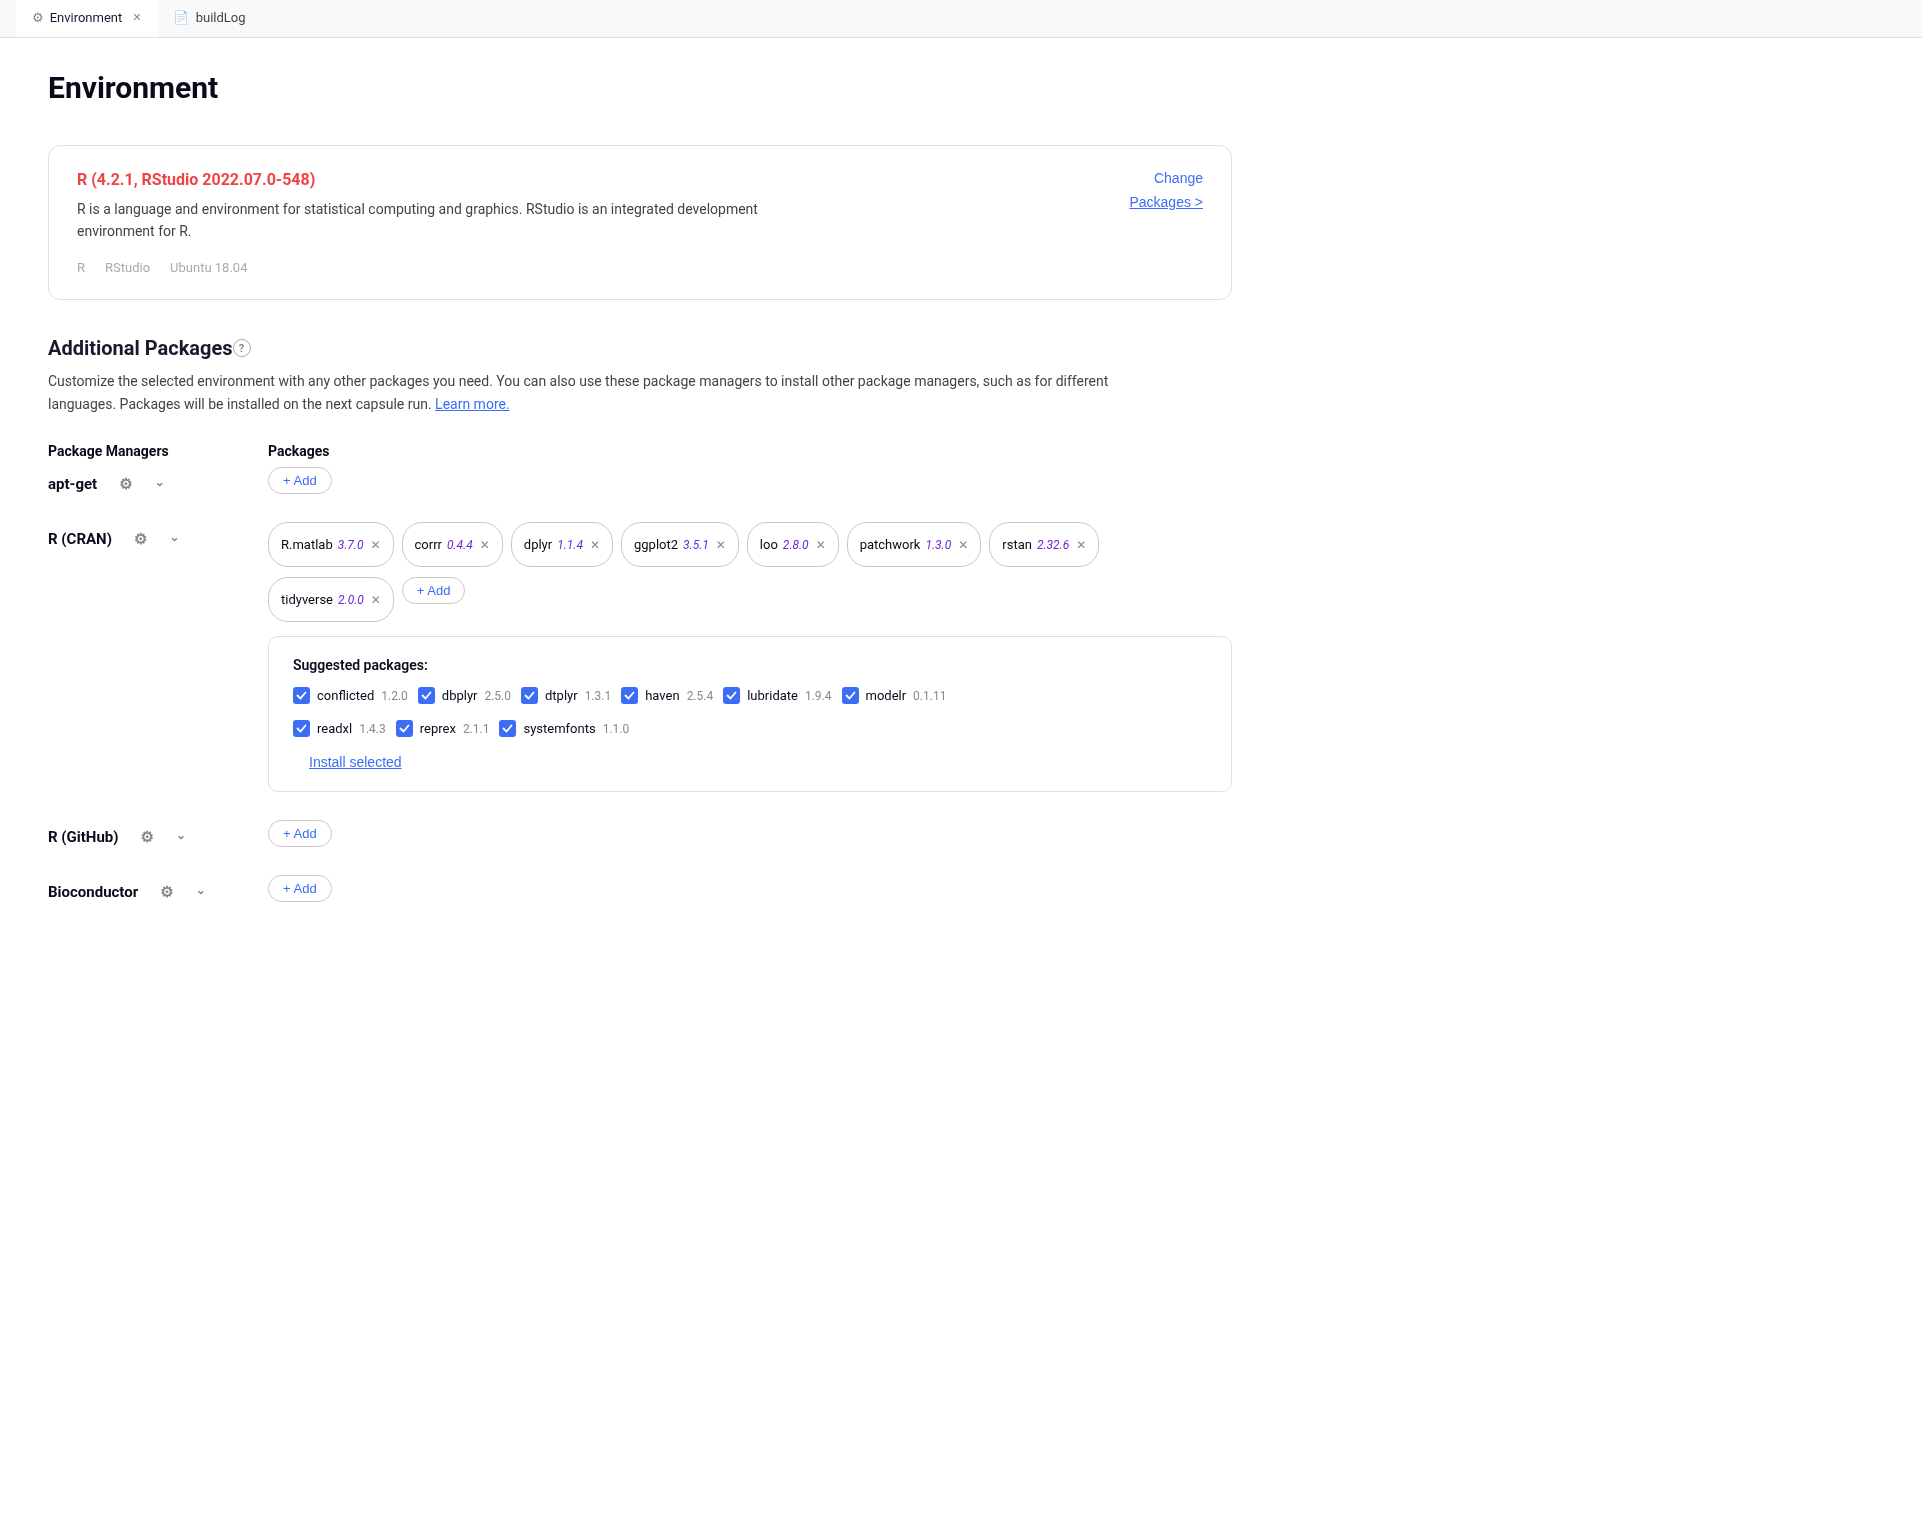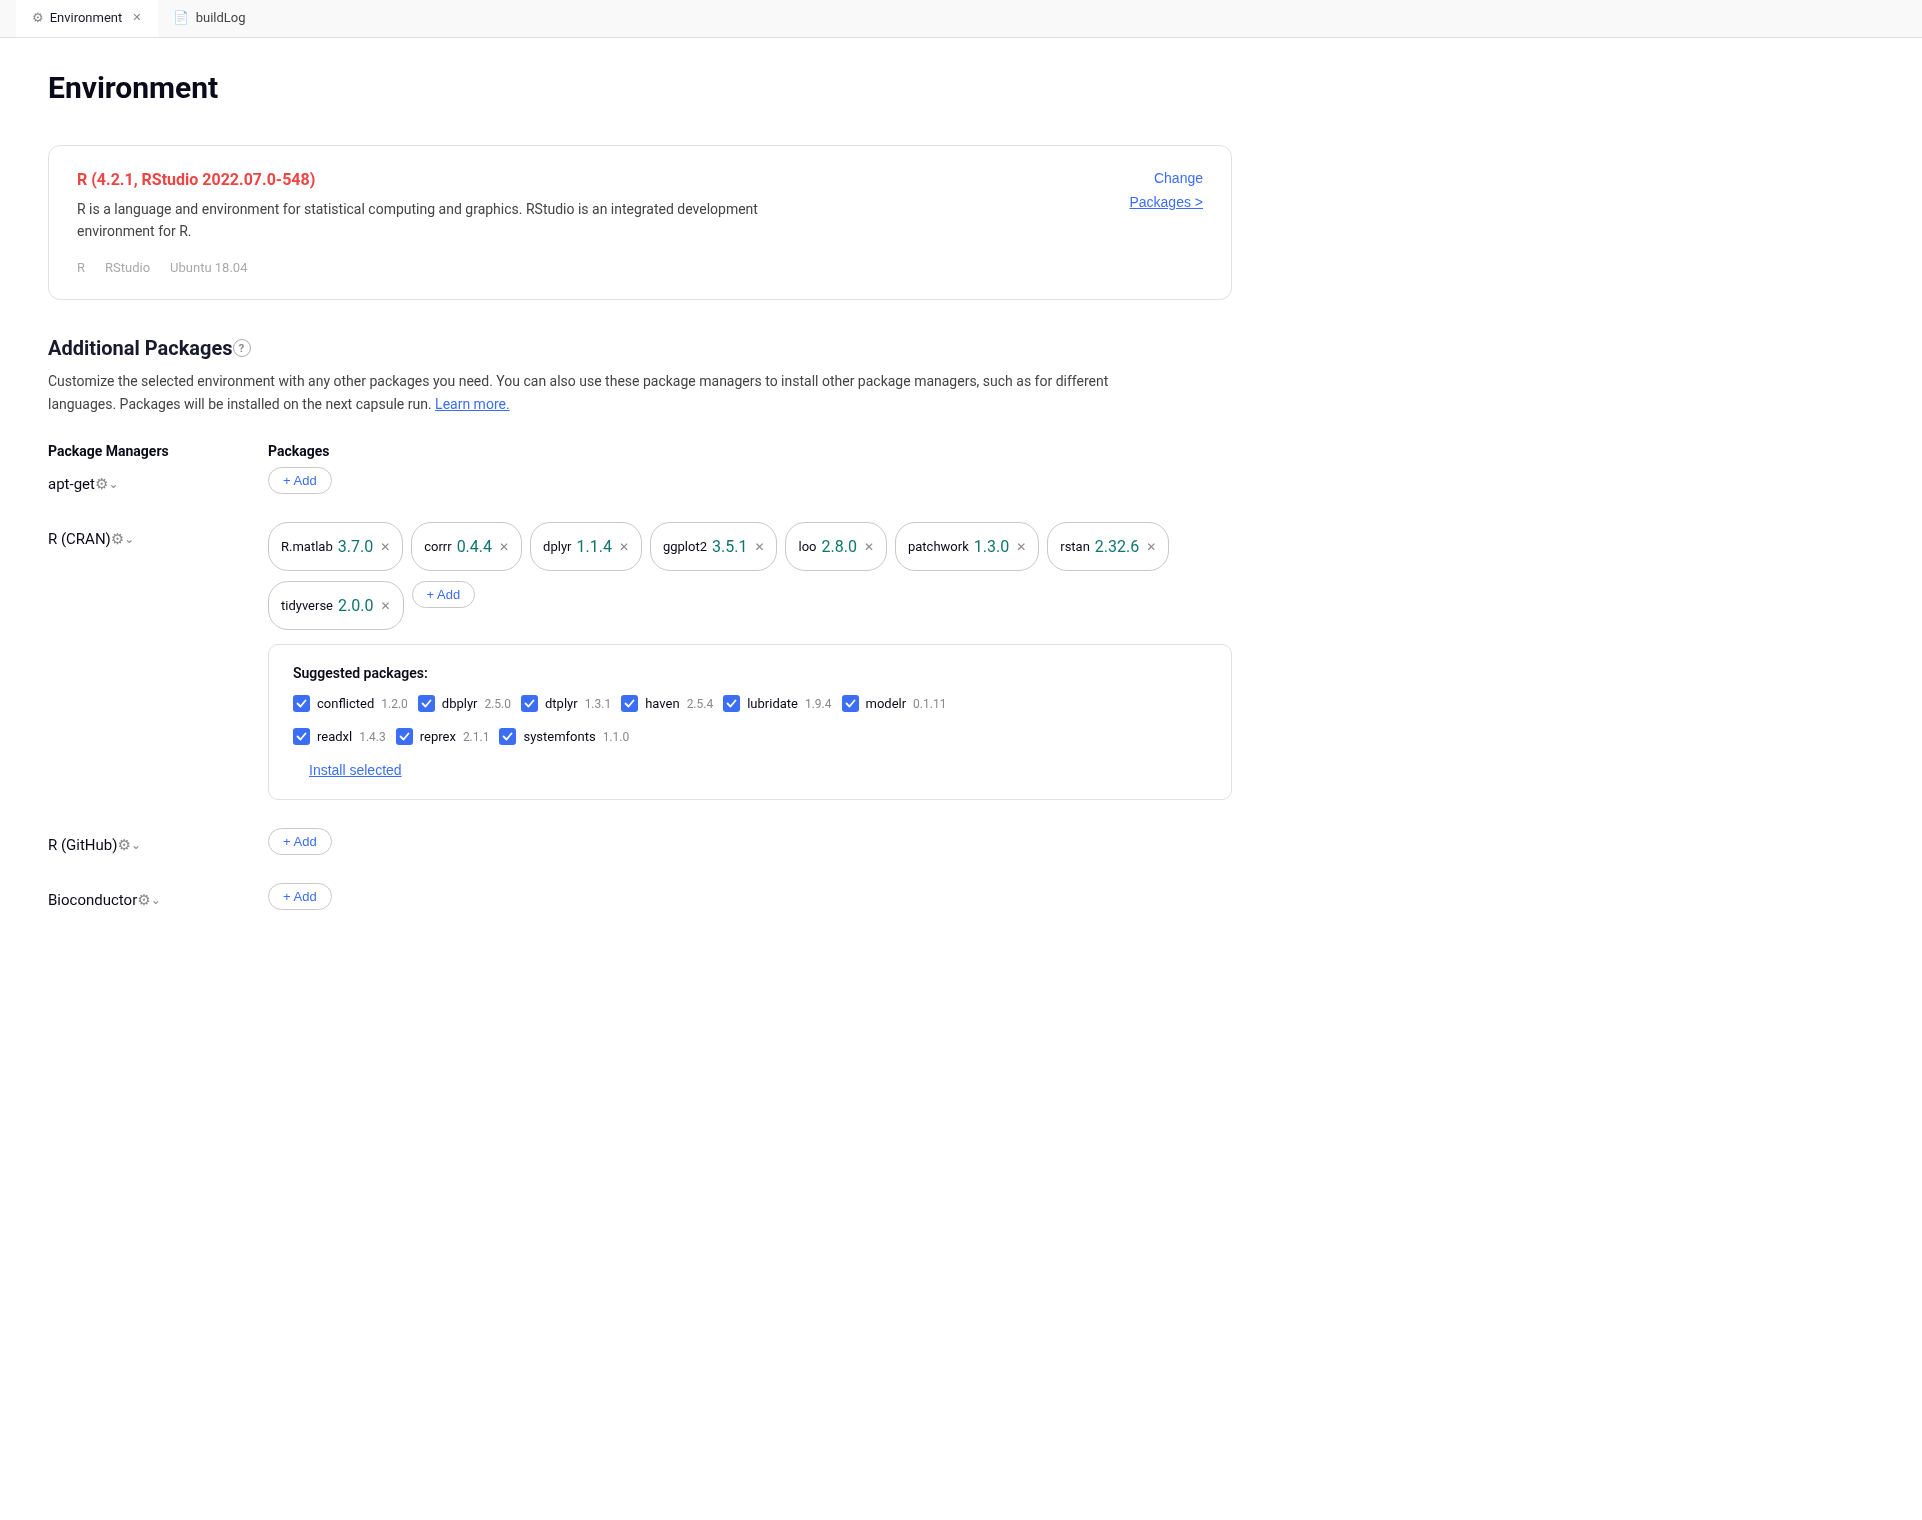"apt-get" .pkg-manager-name { align-items: center -> none; font-weight: 400 -> 700; gap: 0 -> 22px }
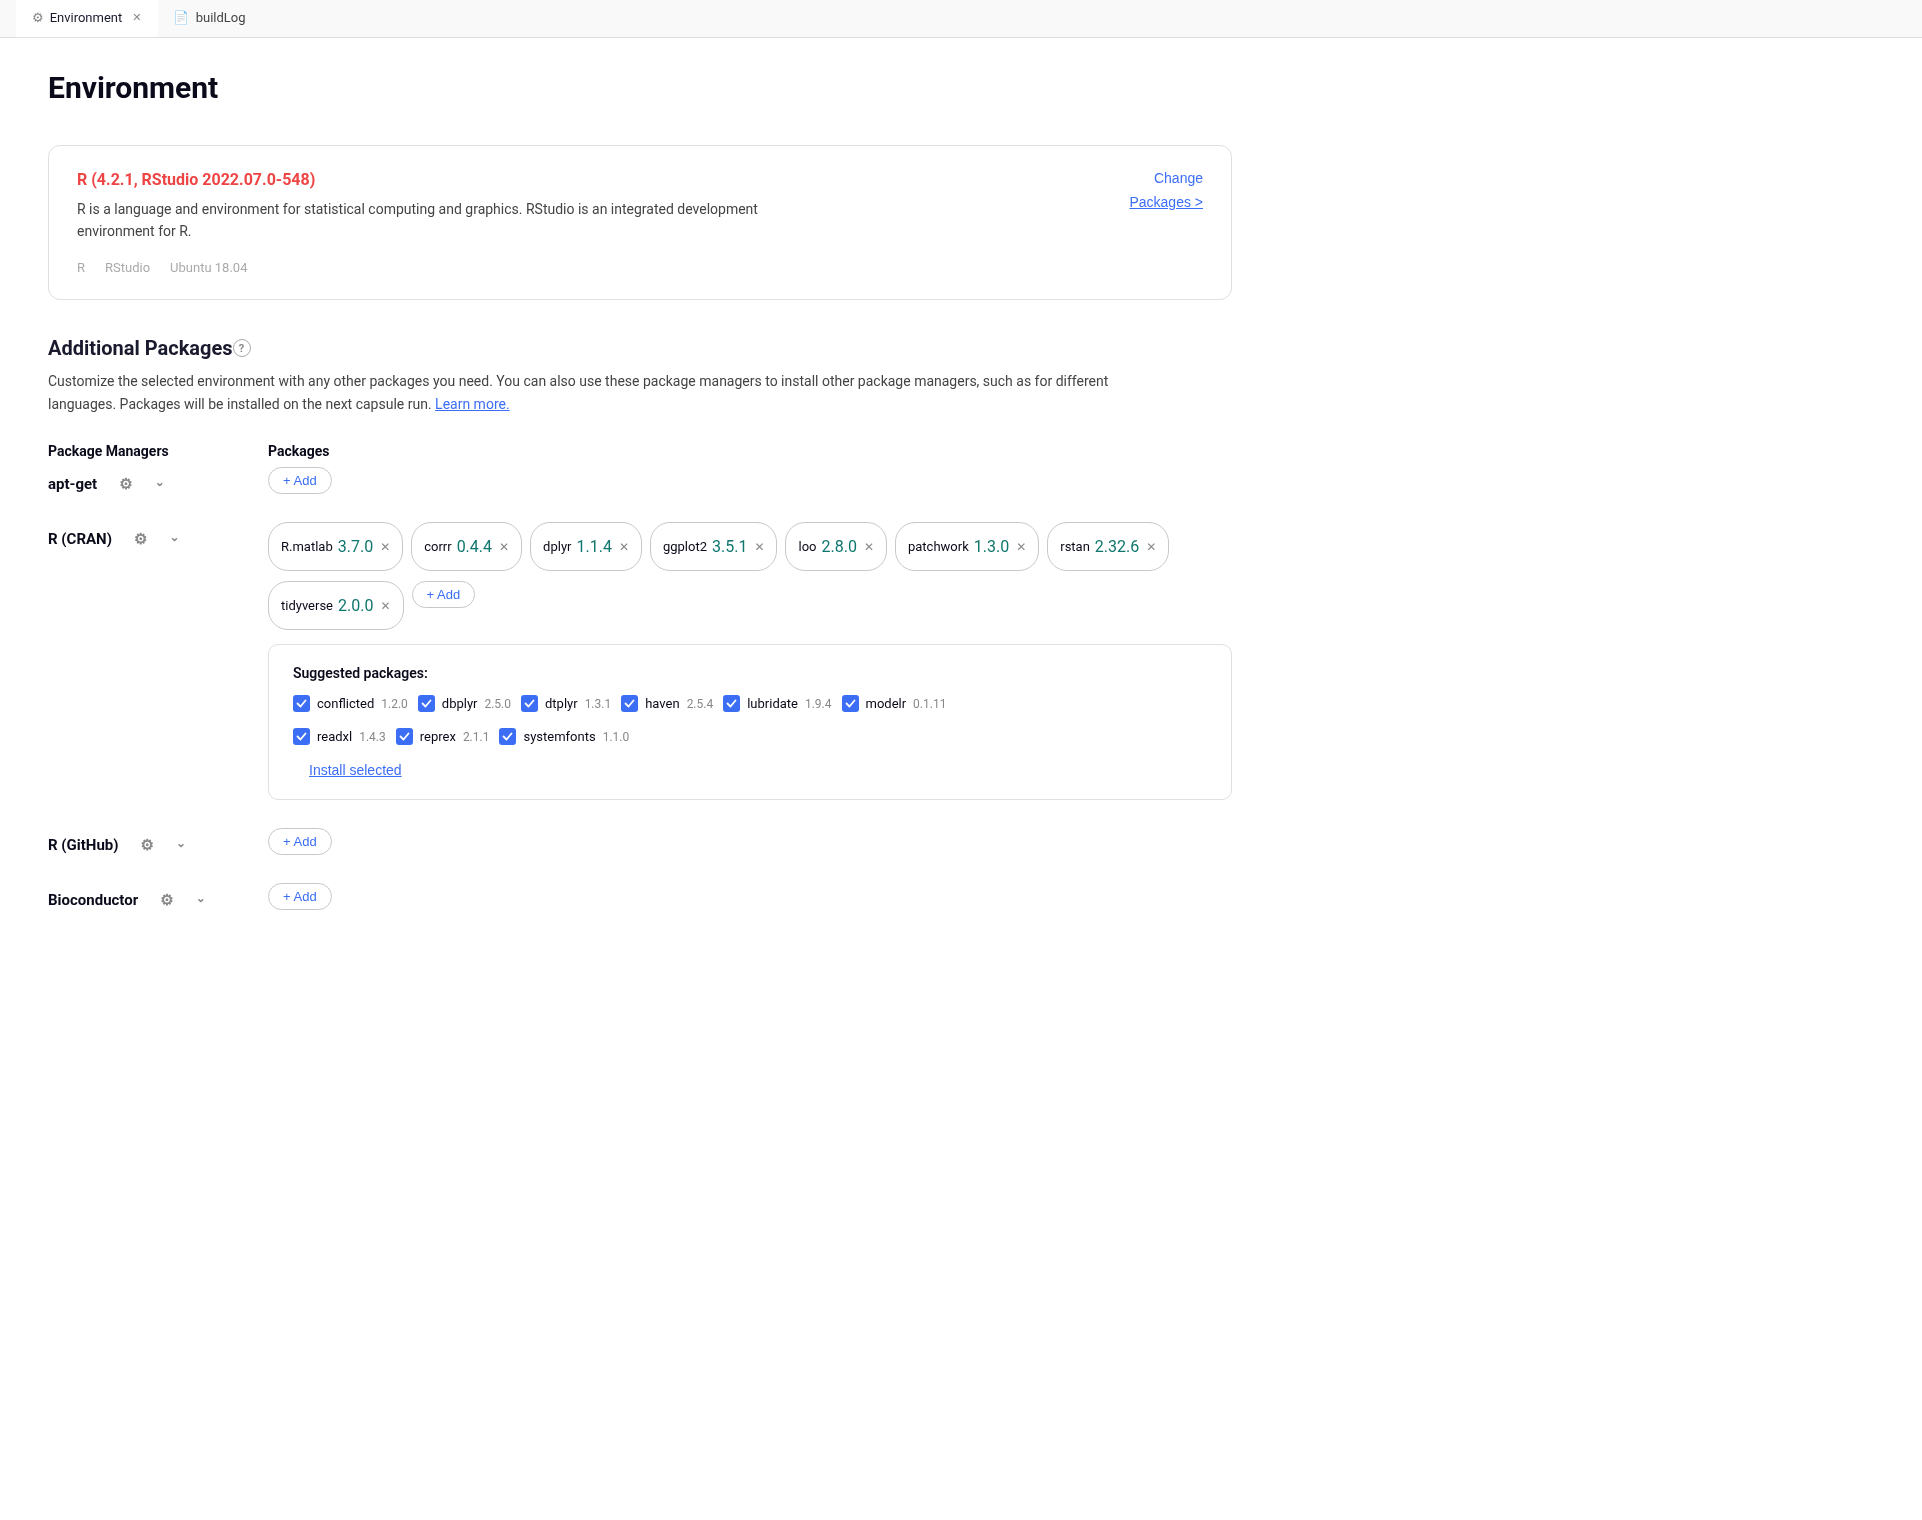"3.7.0" .pkg-tag .pkg-version { color: #0f766e -> #6d28d9; font-size: 16px -> 12px; font-style: none -> italic }
